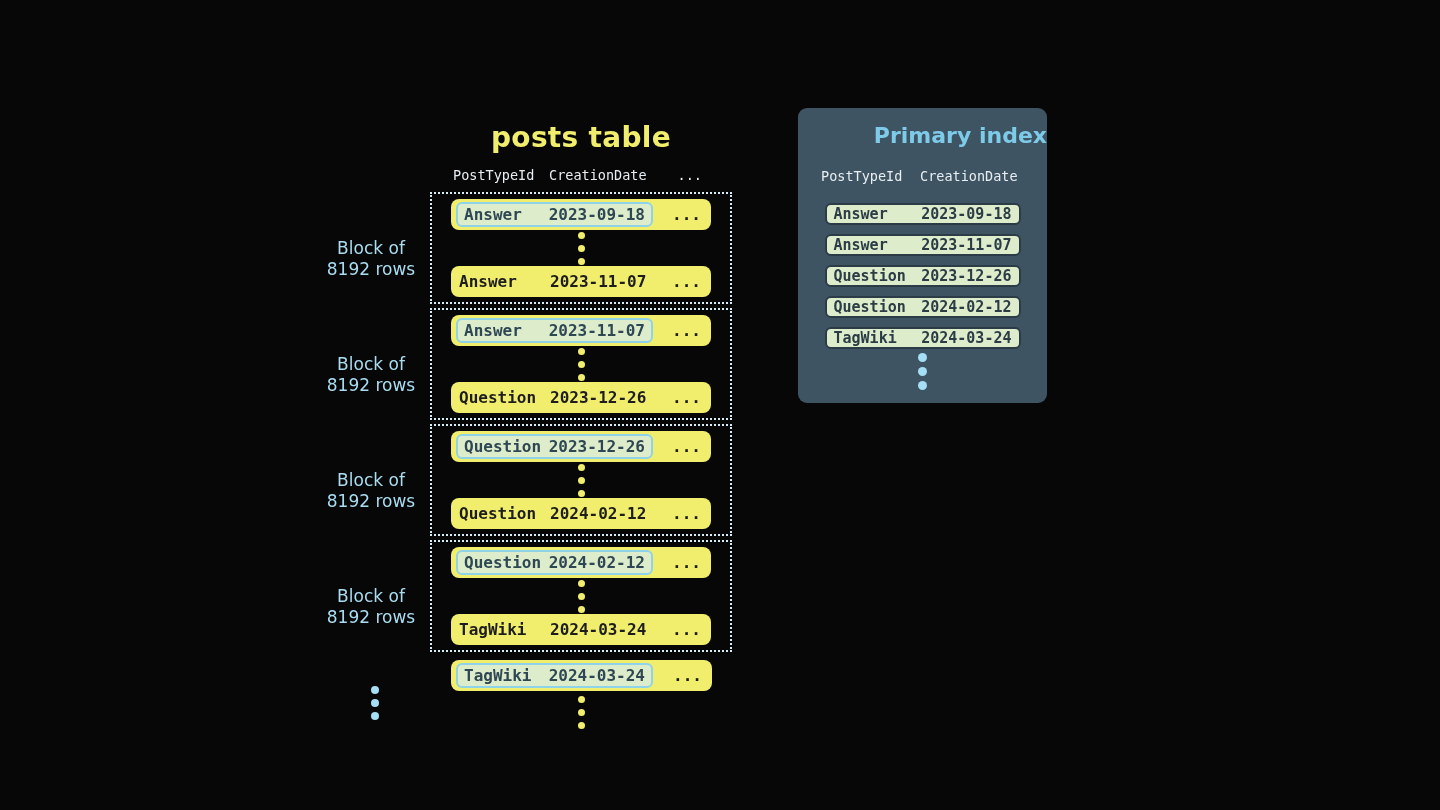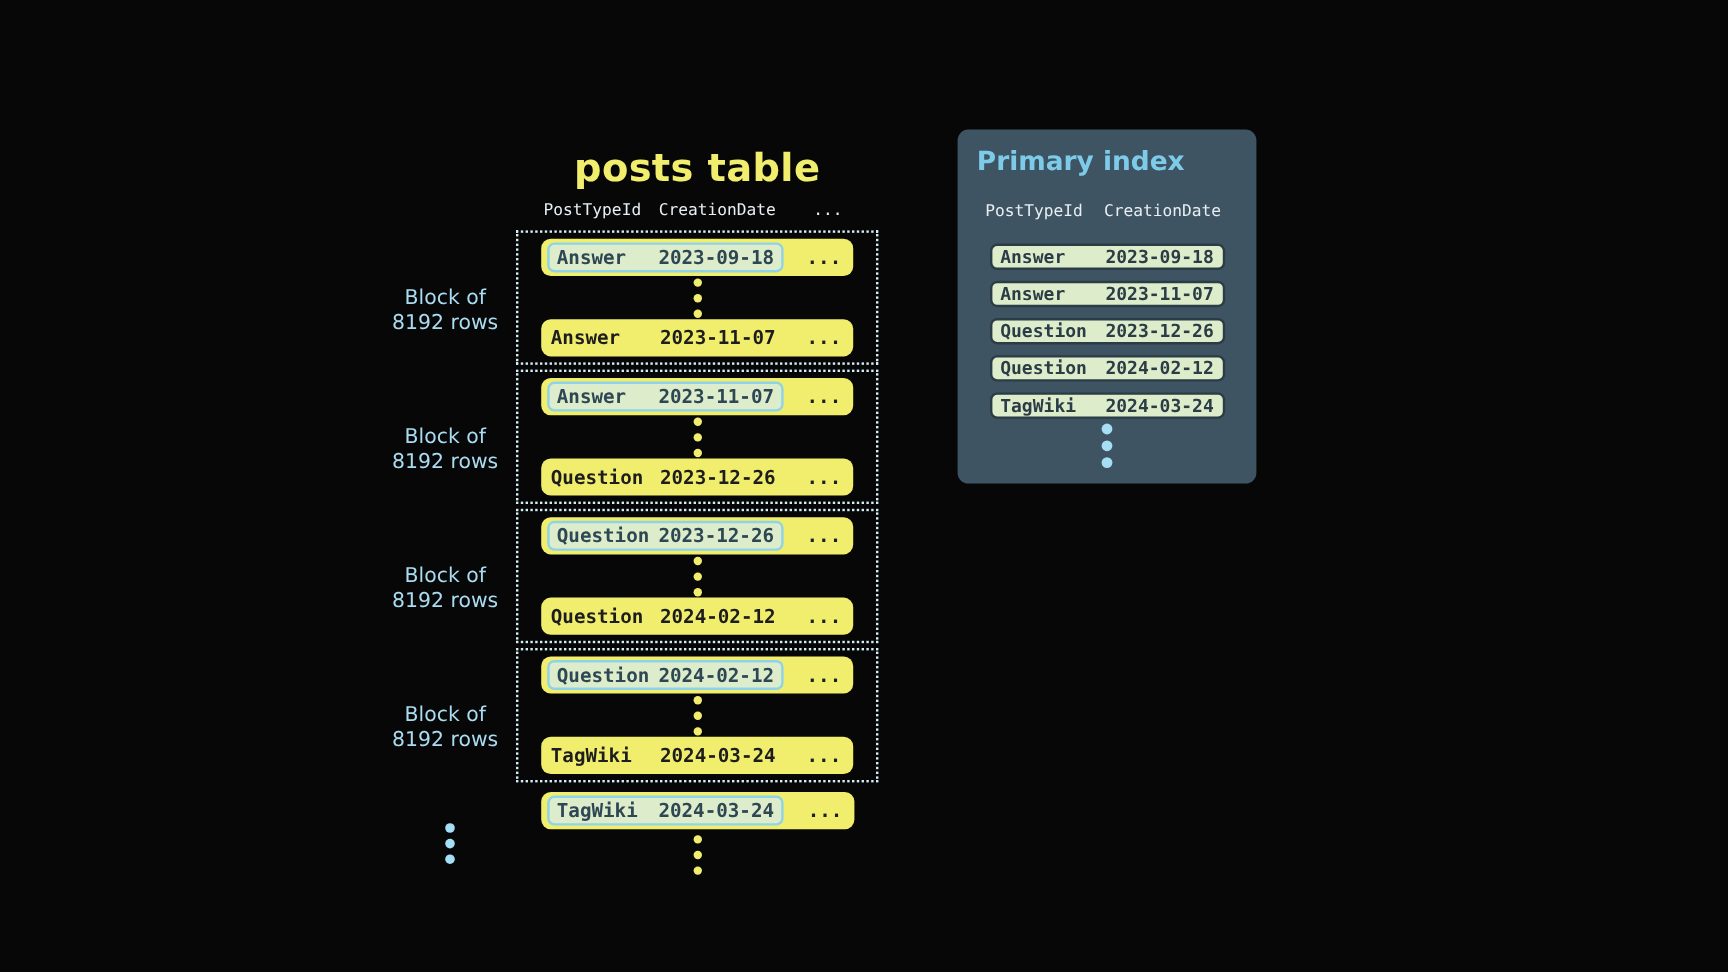"posts table" .pt-title { font-size: 32px -> 28px }
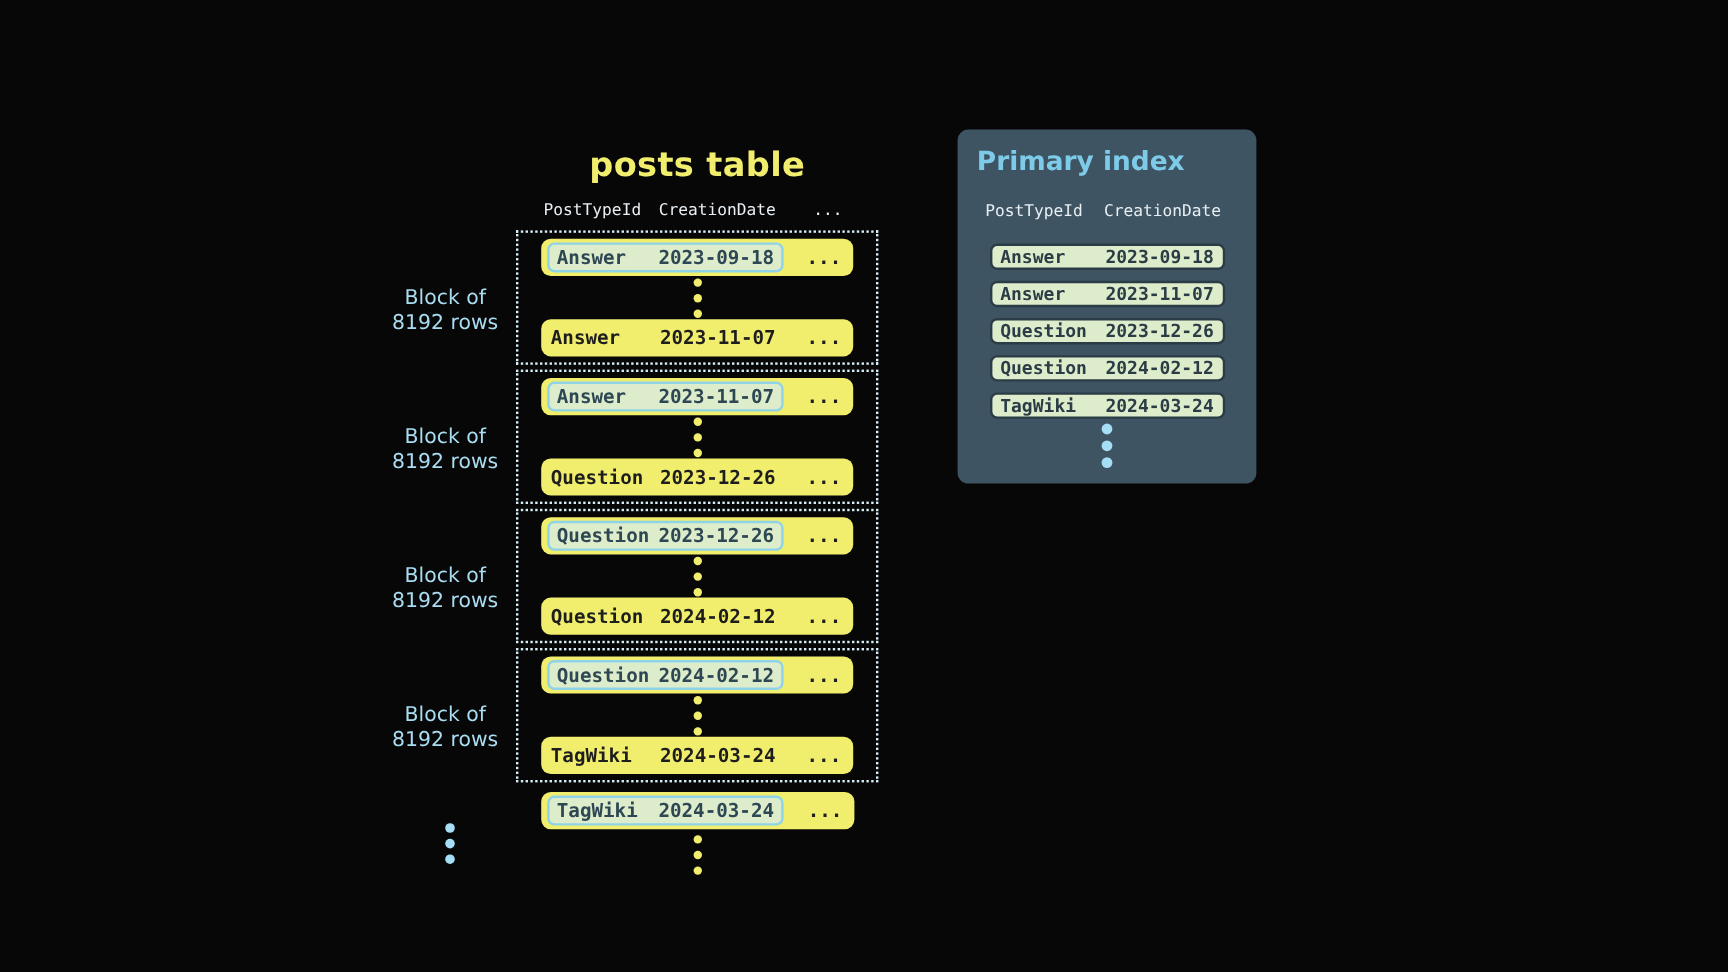"Primary index" .panel-title { text-align: left -> right }
